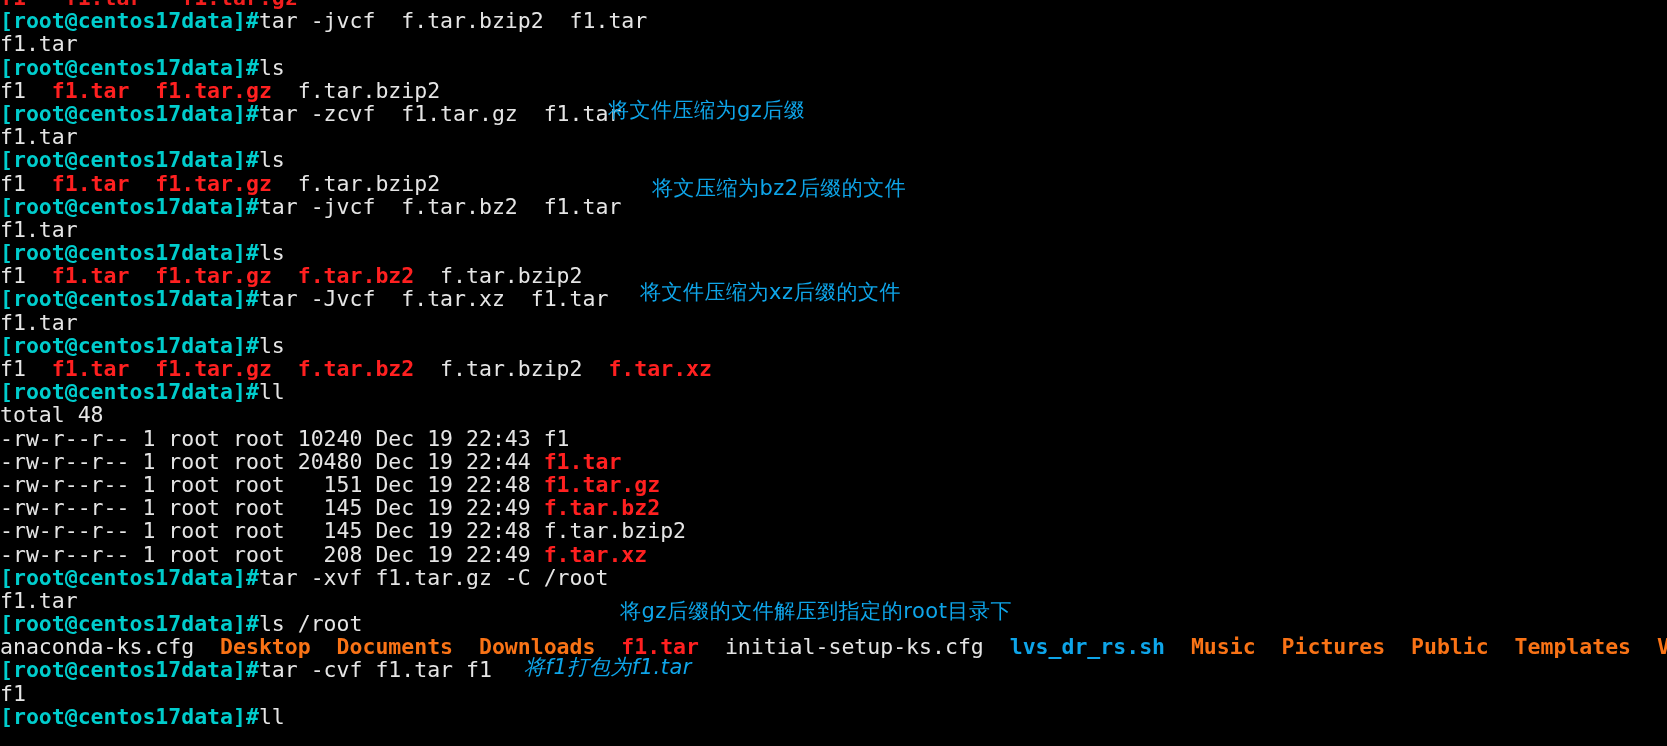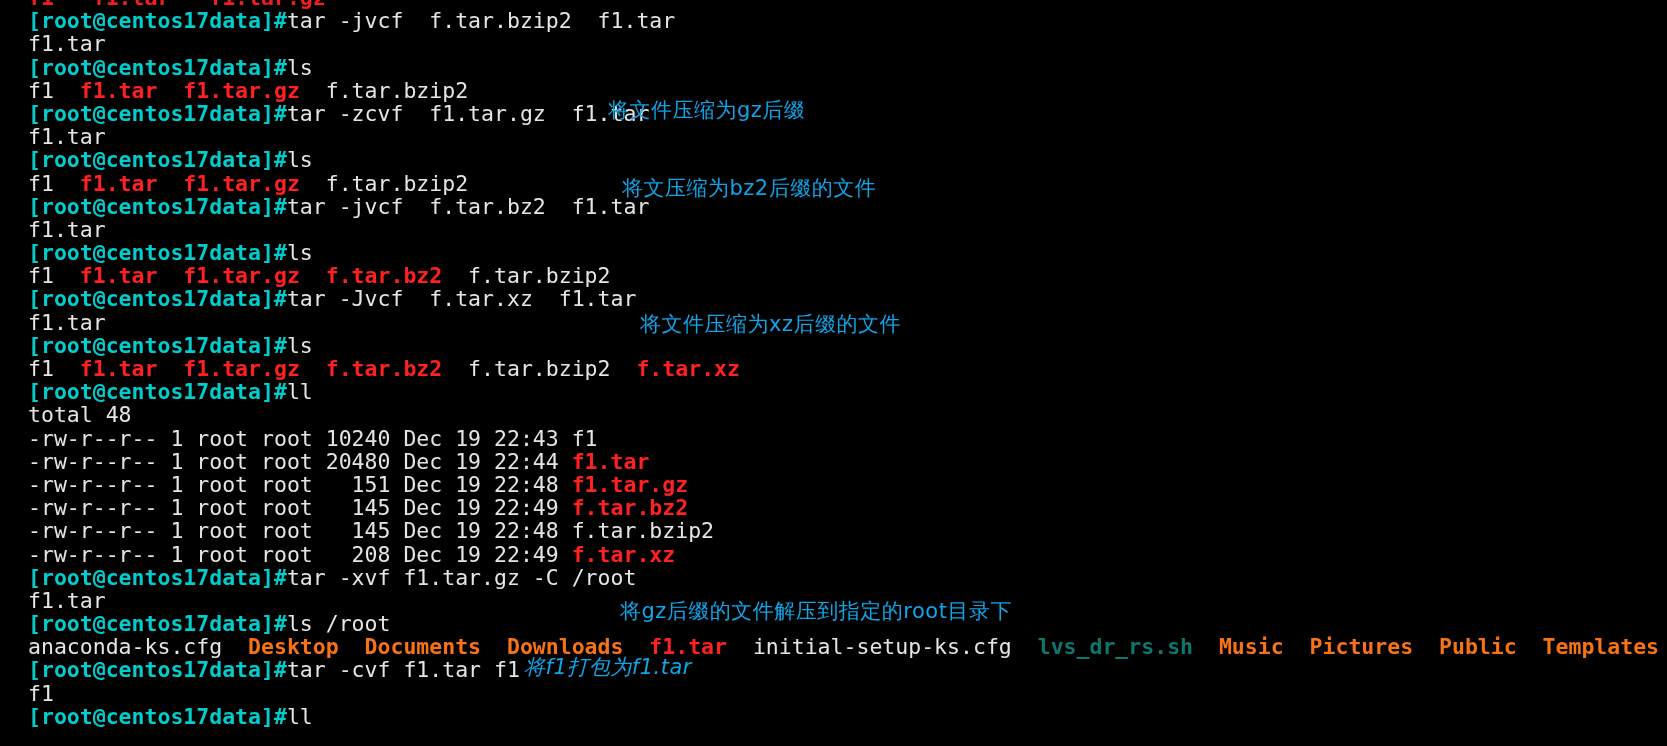"[root@centos17data]#tar -jvcf" .line { padding-left: 28px -> none }
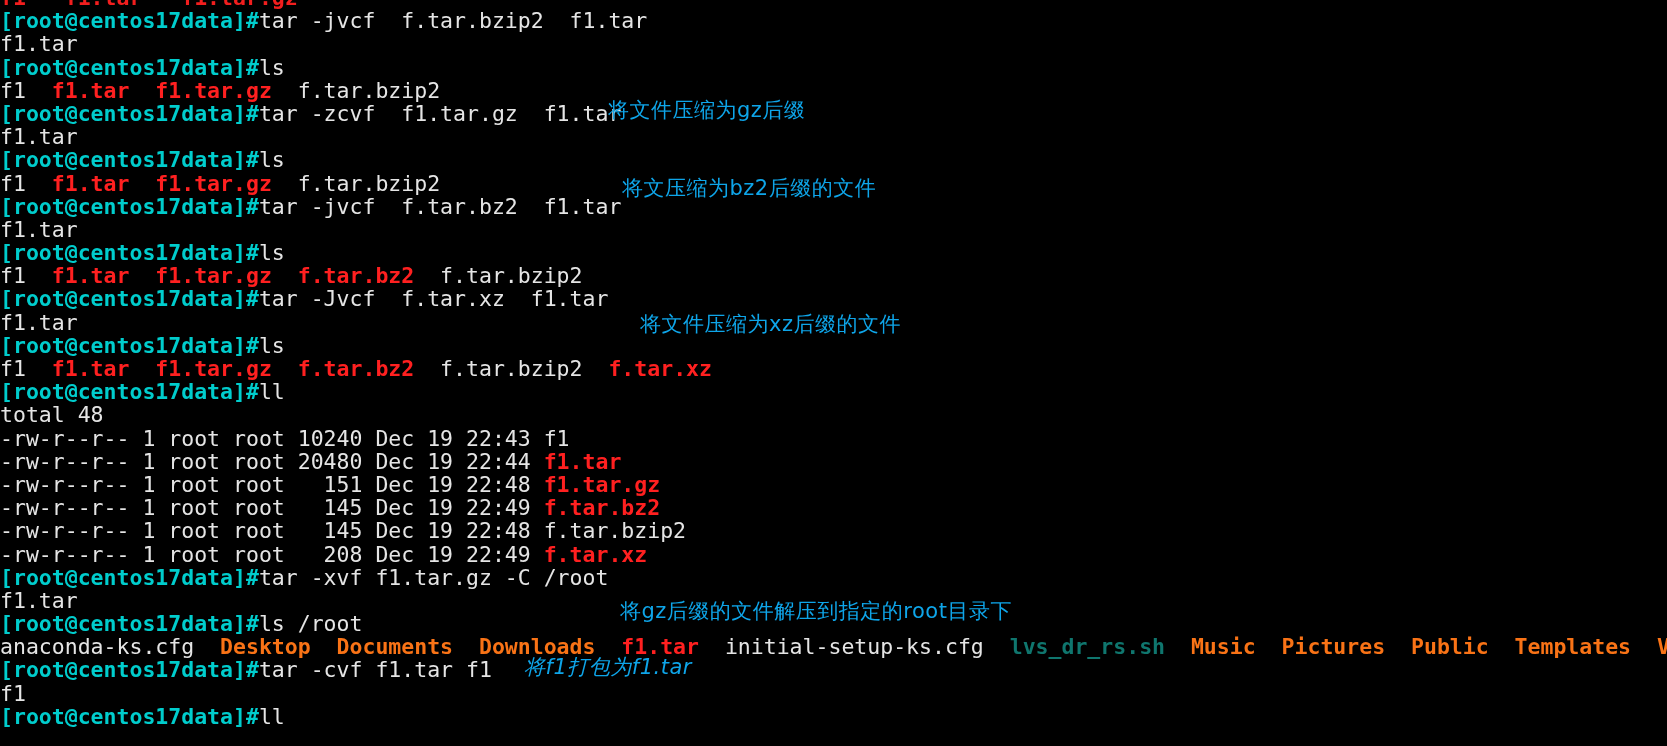"将文压缩为bz2后缀的文件" div.note { left: 622px -> 652px }
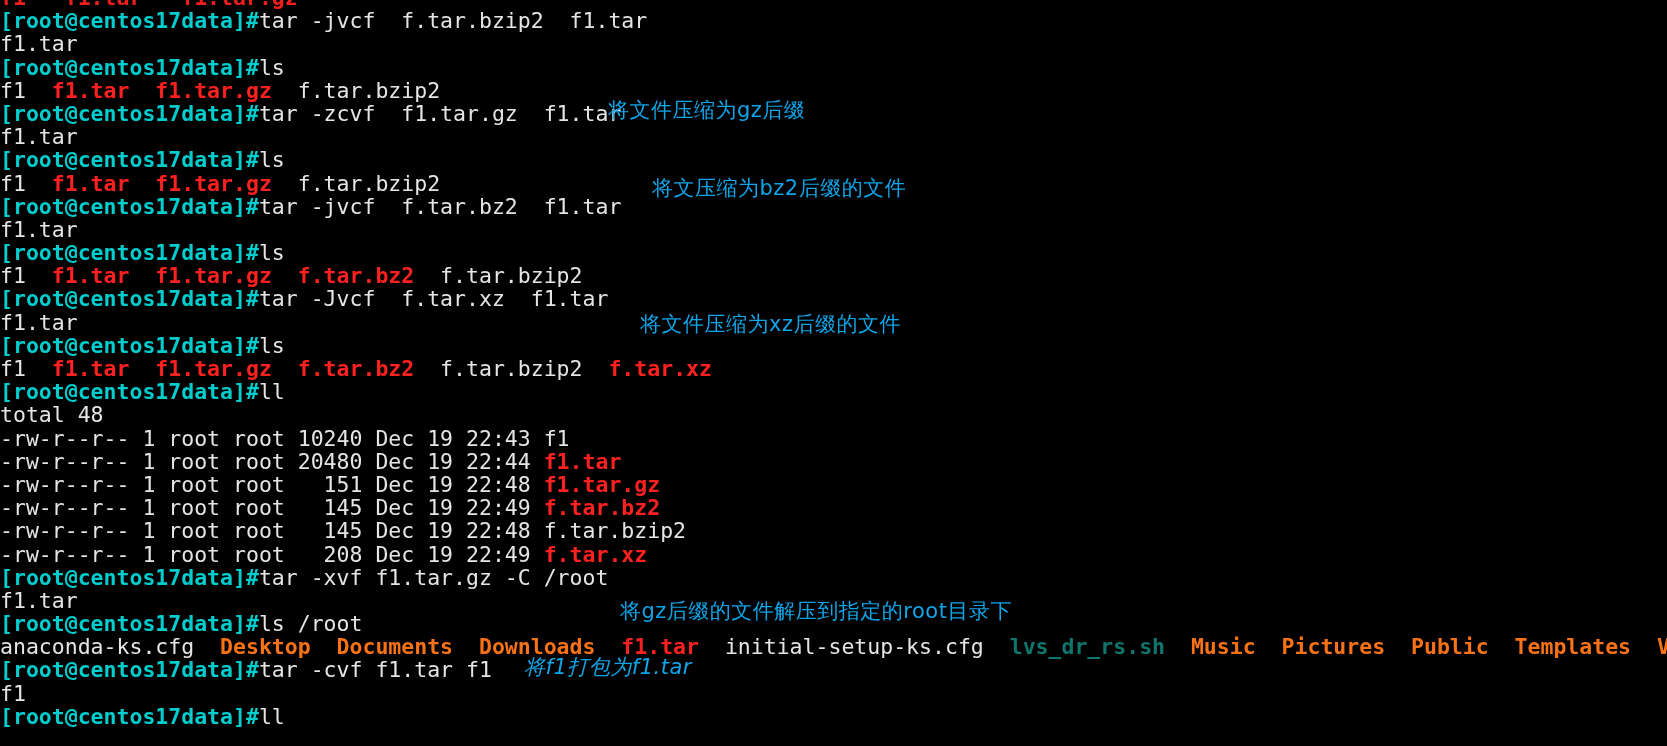"将文件压缩为xz后缀的文件" div.note { margin-top: 32px -> none }
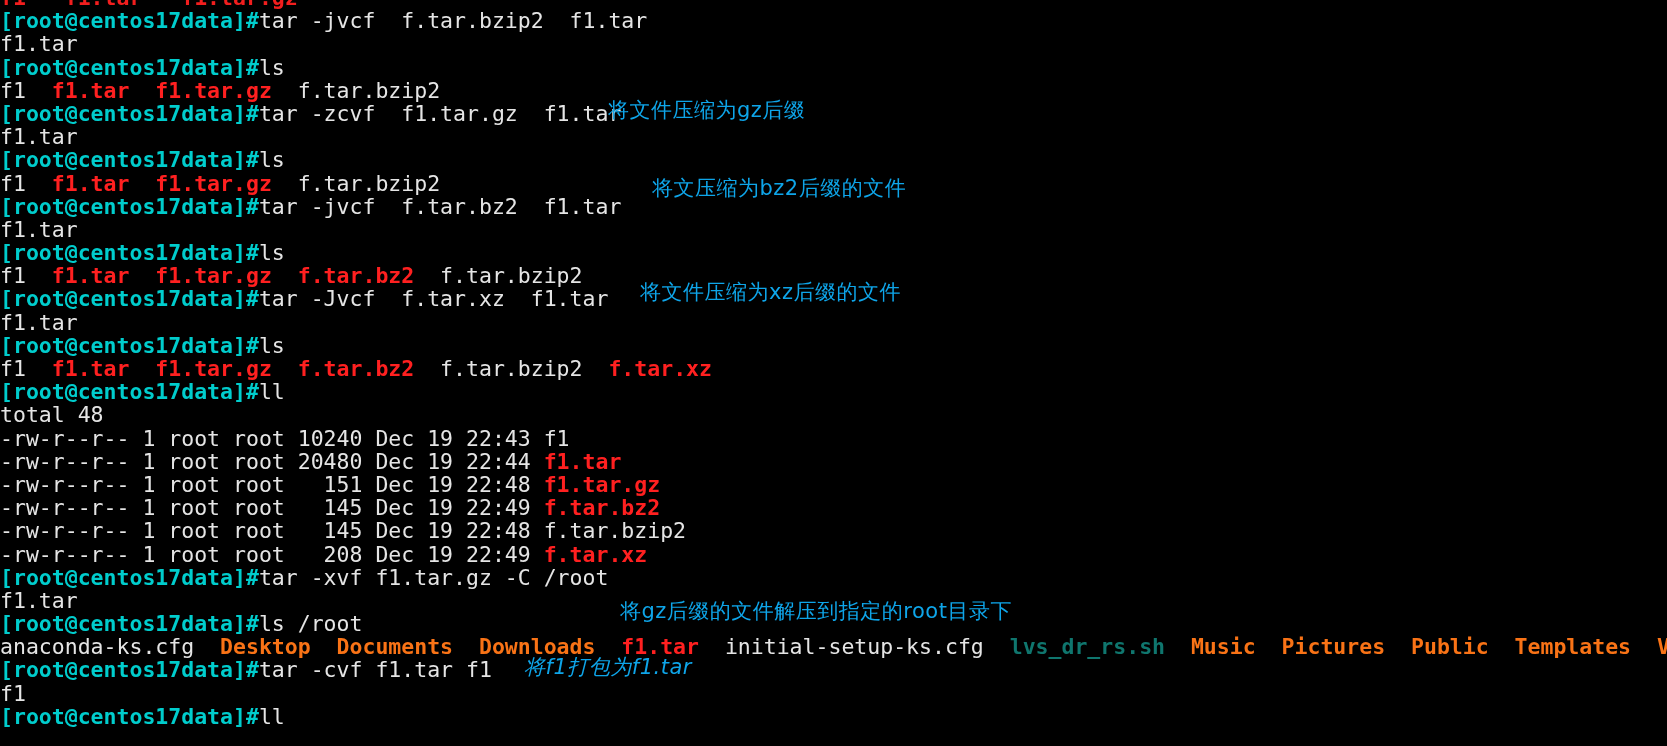"lvs_dr_rs.sh" .c-exec { color: #0f766e -> #0ea5e9 }
